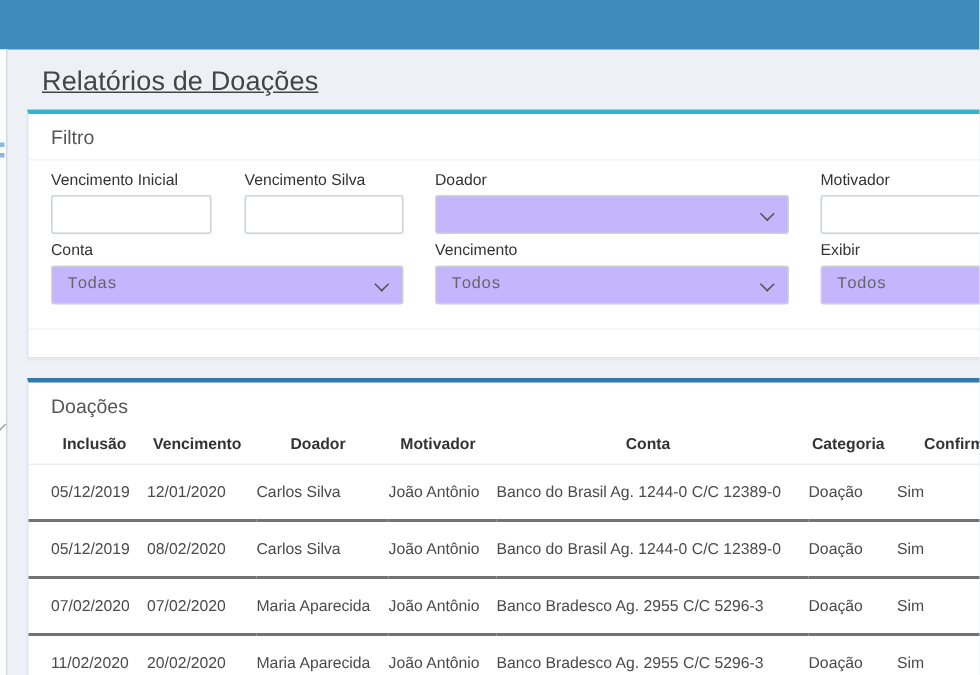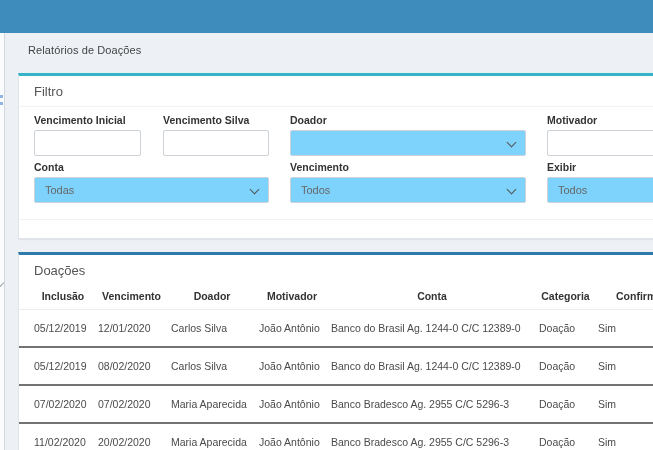"Relatórios de Doações" .page-title { font-size: 11px -> 18px; text-decoration: none -> underline }
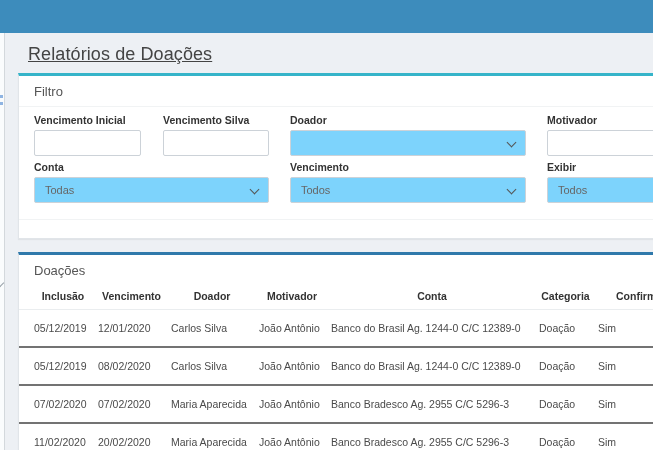"Vencimento Inicial" .field .flabel { font-weight: bold -> normal }
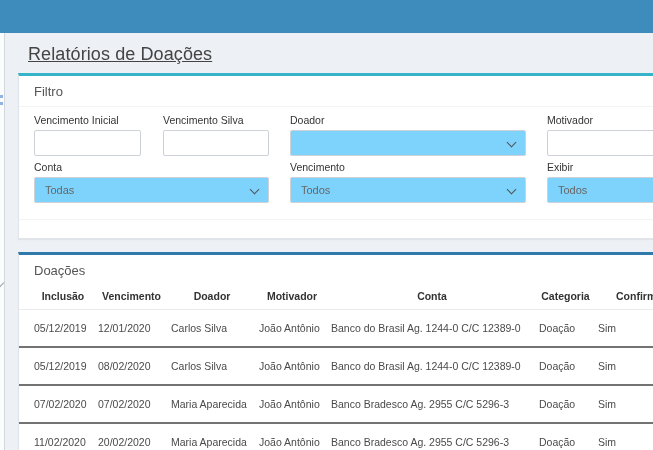"Todas" .tselect { background: #7dd3fc -> #c4b5fd; font-family: none -> Liberation Mono, monospace }
